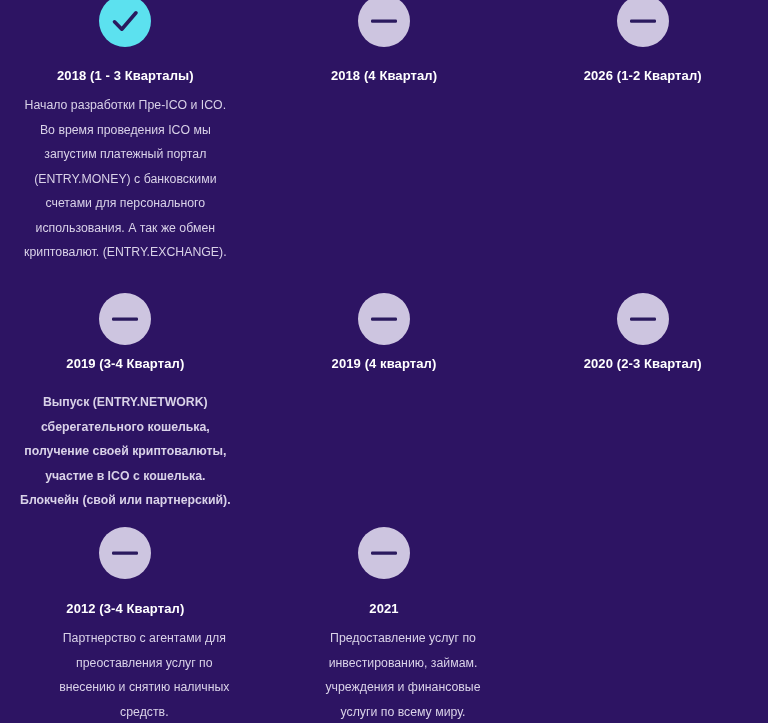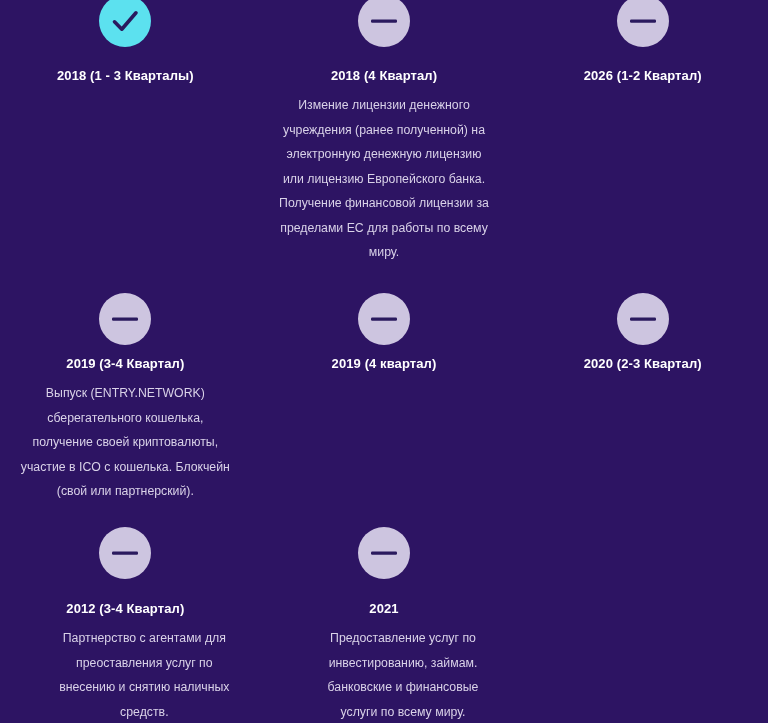"Начало разработки Пре-ICO и ICO." p.card-body { html: none -> <p>Начало разработки Пре-ICO и ICO. Во время проведения ICO мы запустим платежный портал (ENTRY.MONEY) с банковскими счетами для персонального использования. А так же обмен криптовалют. (ENTRY.EXCHANGE).</p> }
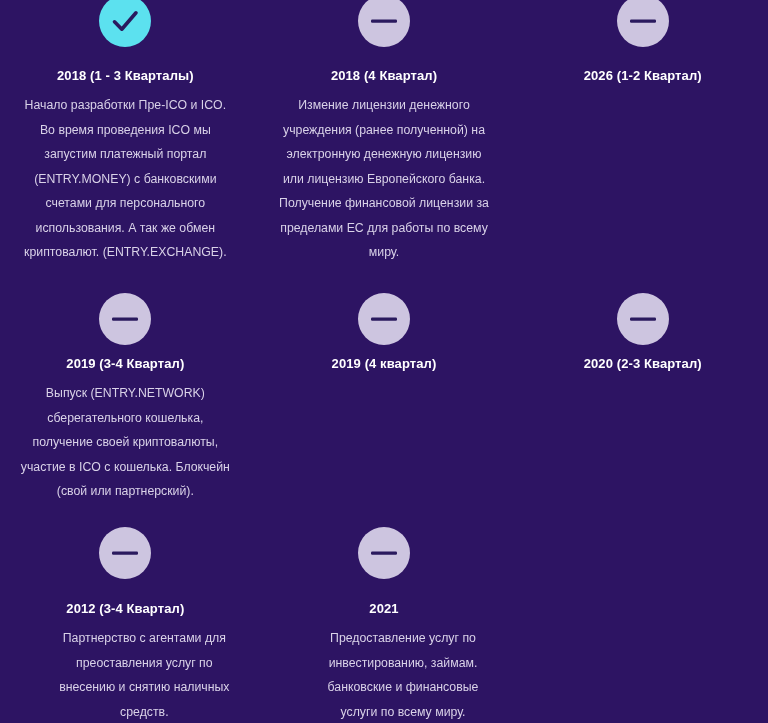"Измение лицензии денежного учреждения" p.card-body { html: <p>Измение лицензии денежного учреждения (ранее полученной) на электронную денежную лицензию или лицензию Европейского банка. Получение финансовой лицензии за пределами ЕС для работы по всему миру.</p> -> none }
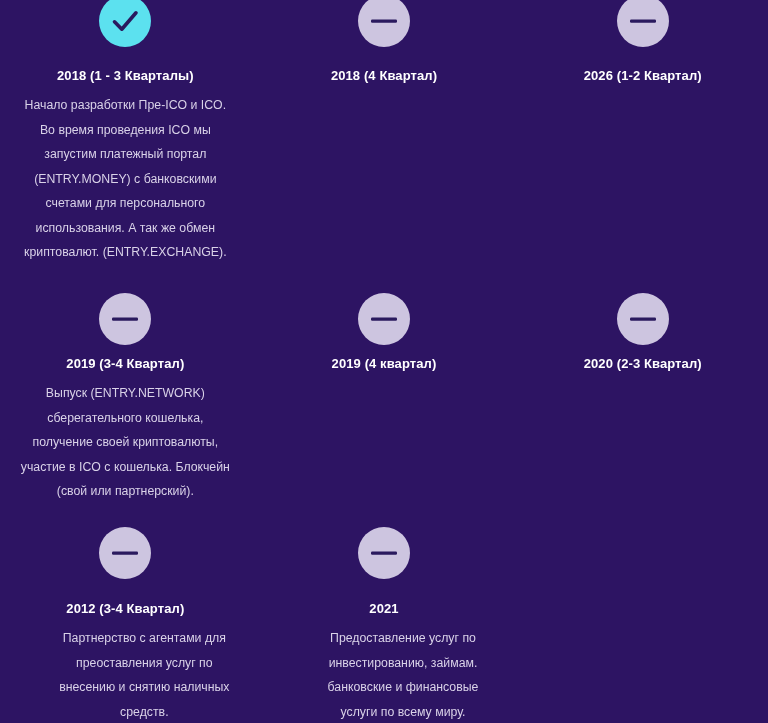"Выпуск (ENTRY.NETWORK) сберегательного" .row-2 .card-body { font-weight: none -> bold; margin-top: 9px -> 18px }
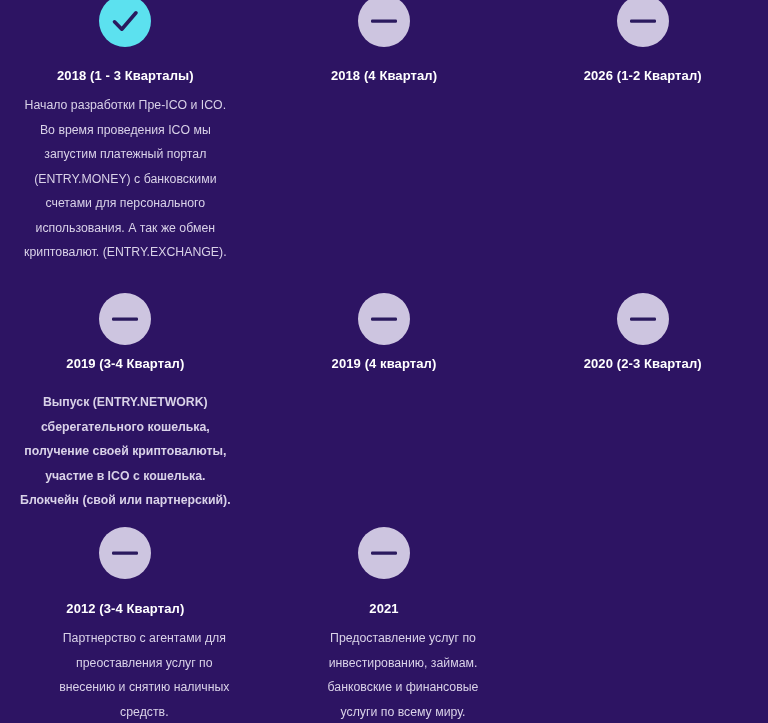"Предоставление услуг по инвестированию," p.card-body { text: банковские -> учреждения }
